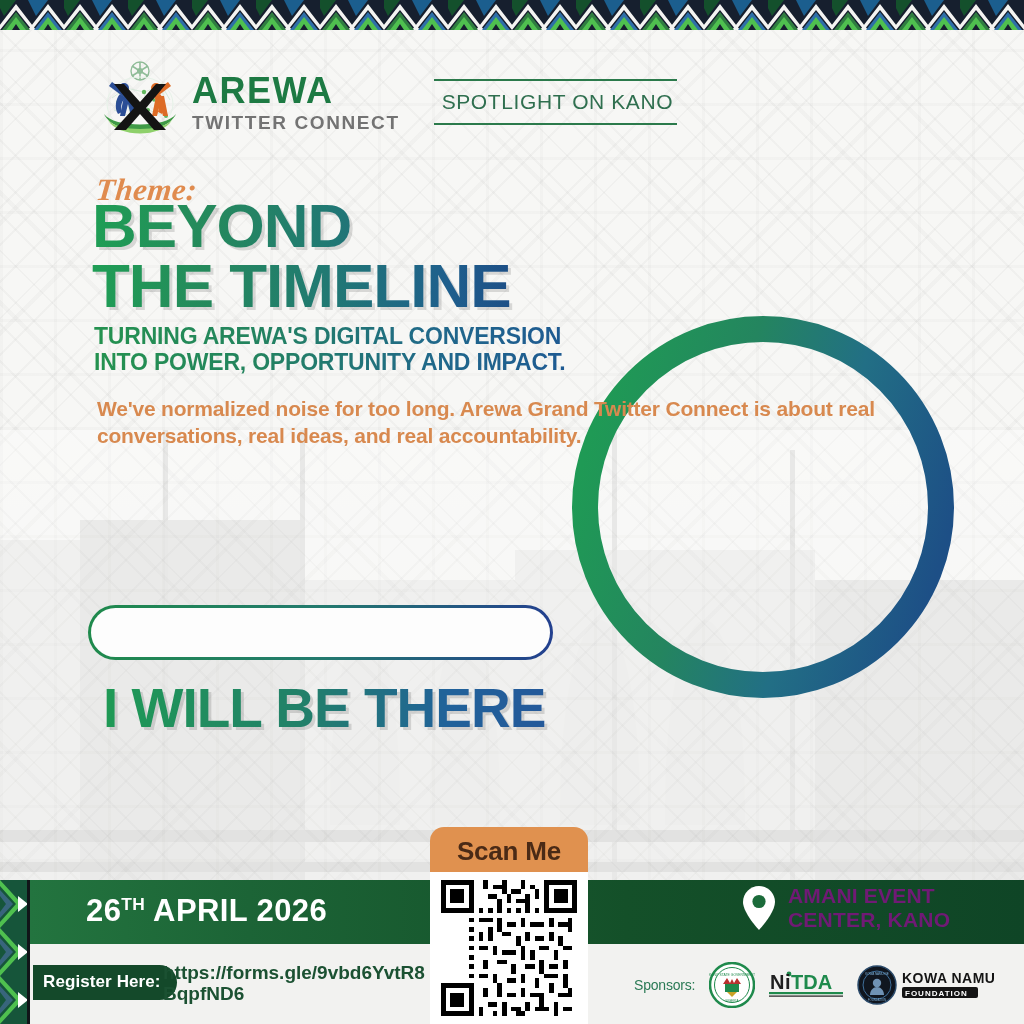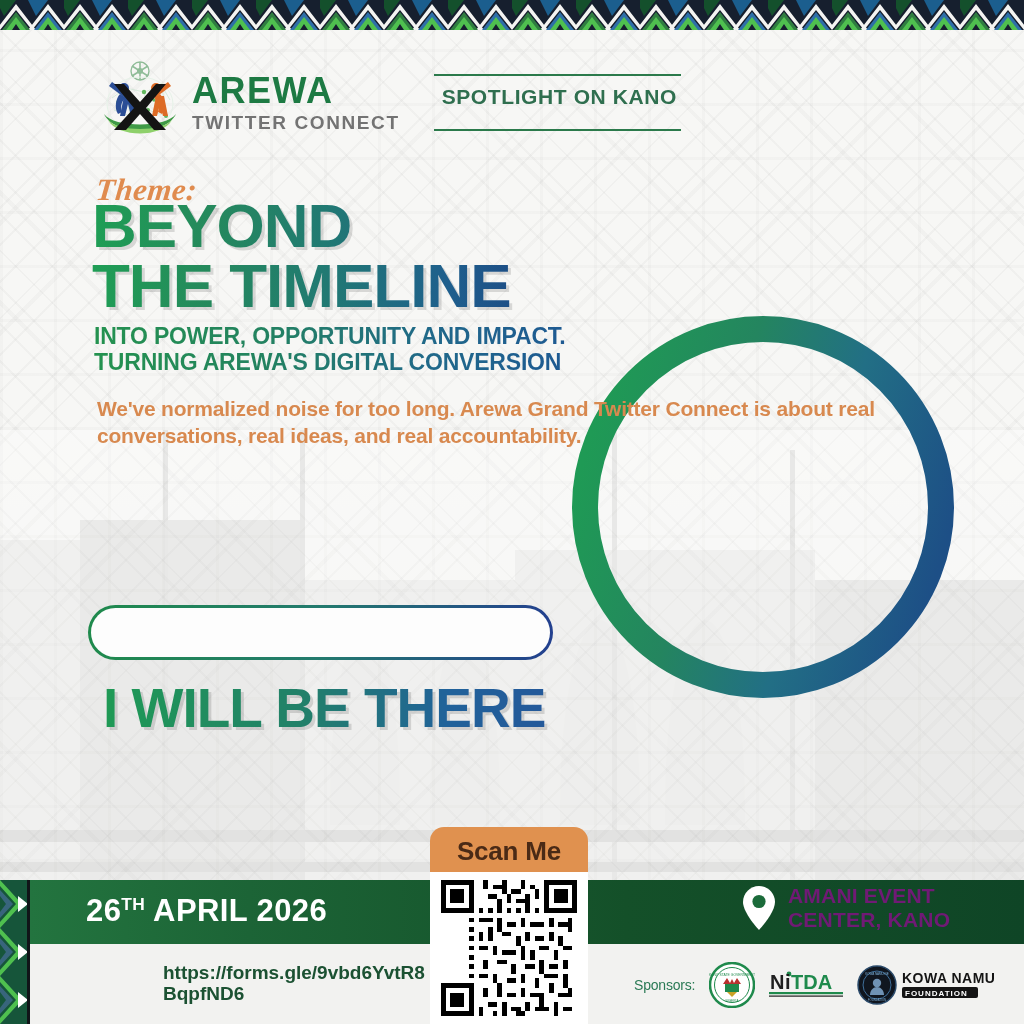"SPOTLIGHT ON KANO" .spotlight { font-weight: 700 -> 400; padding: 9px 4px 20px 8px -> 9px 4px 9px 8px }
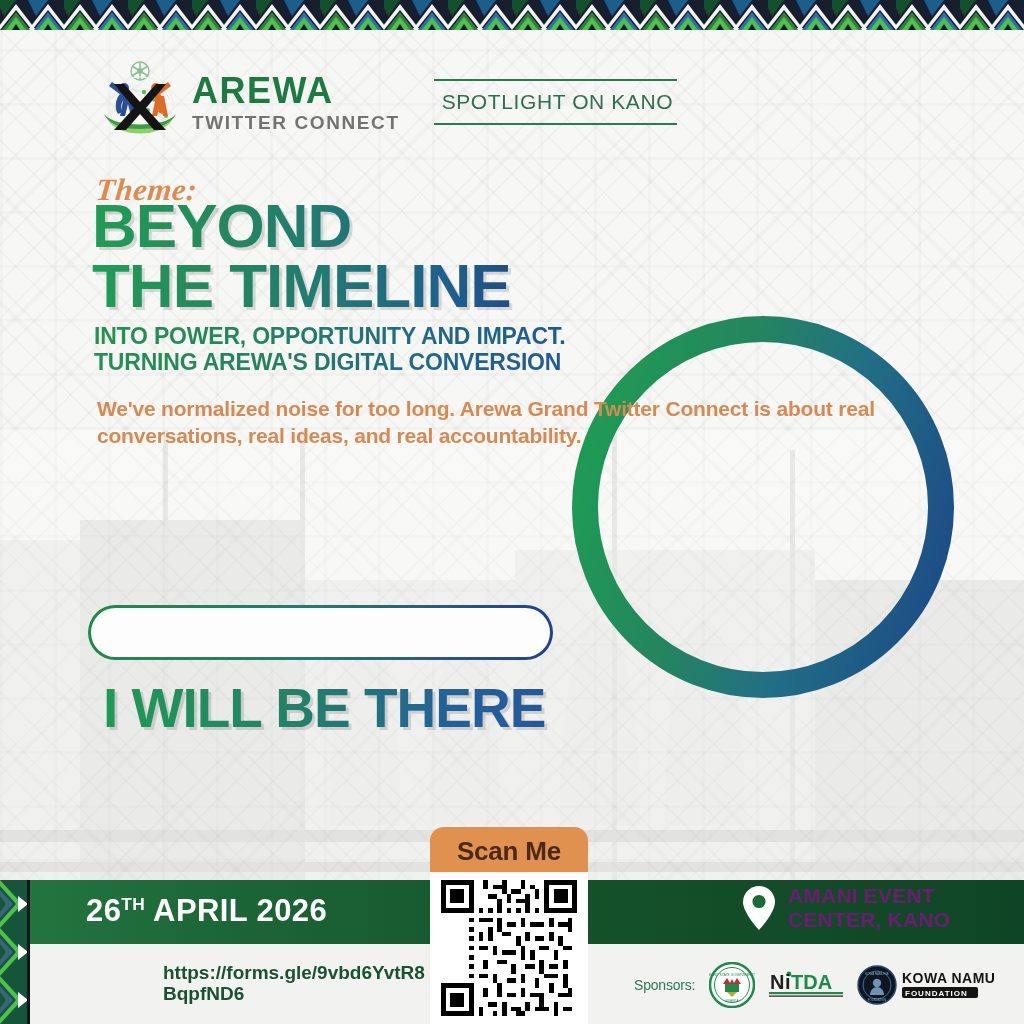"INTO POWER, OPPORTUNITY AND IMPACT." div { order: before "TURNING AREWA'S DIGITAL CONVERSION" -> after "TURNING AREWA'S DIGITAL CONVERSION" }
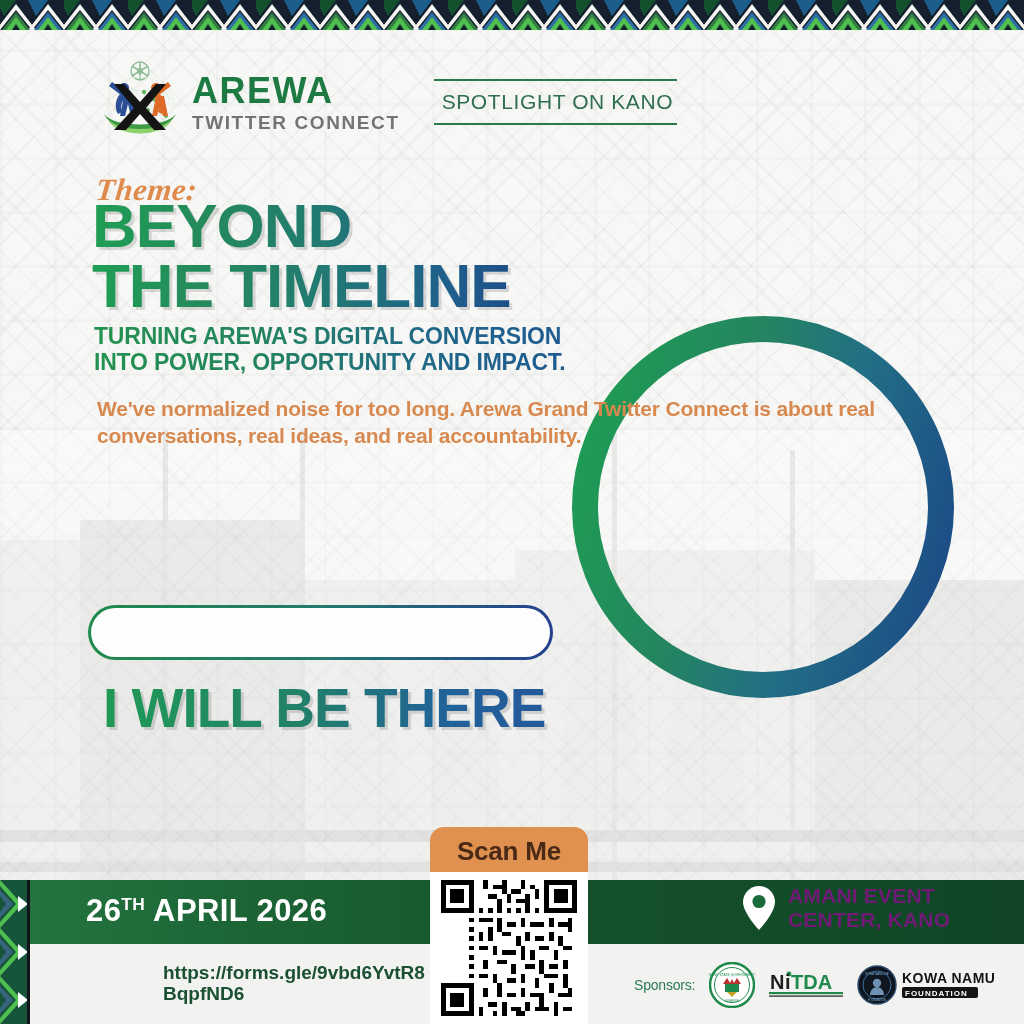"Register Here:" div.reg-pill { html: none -> <div>Register Here:</div> }
